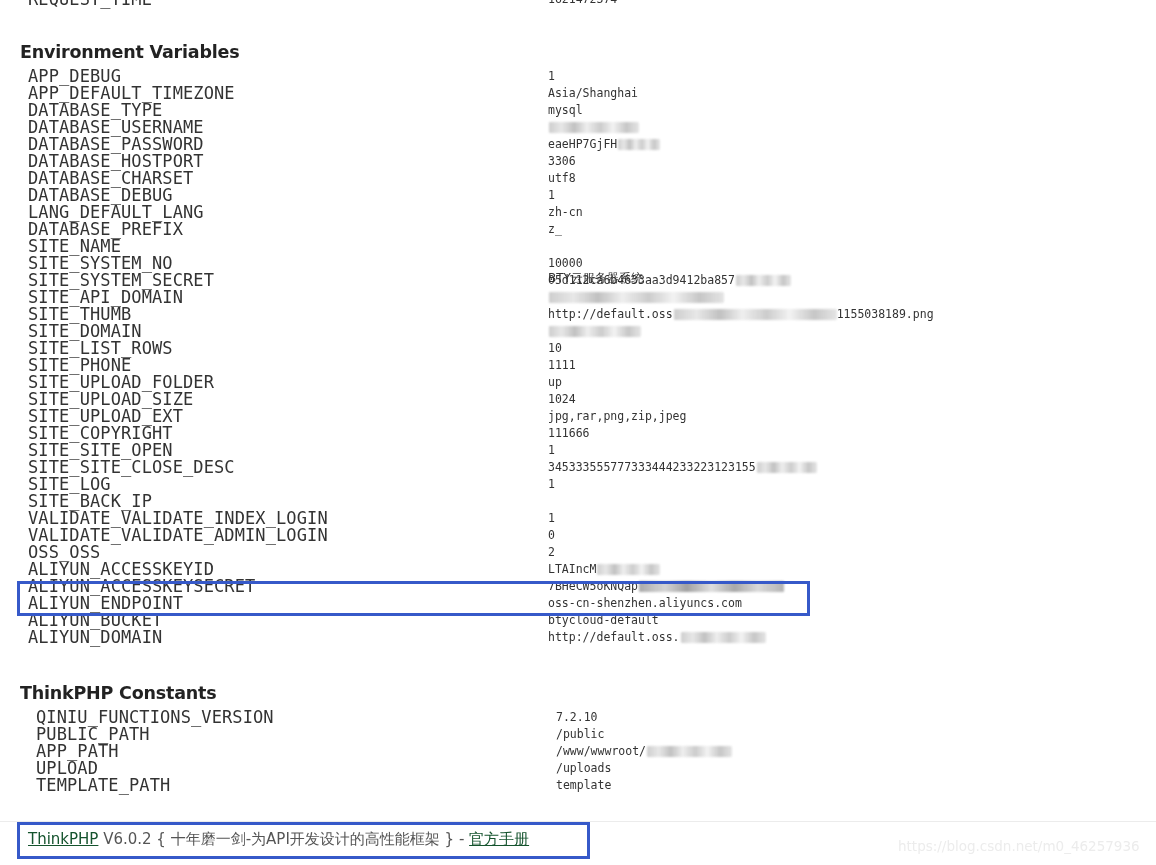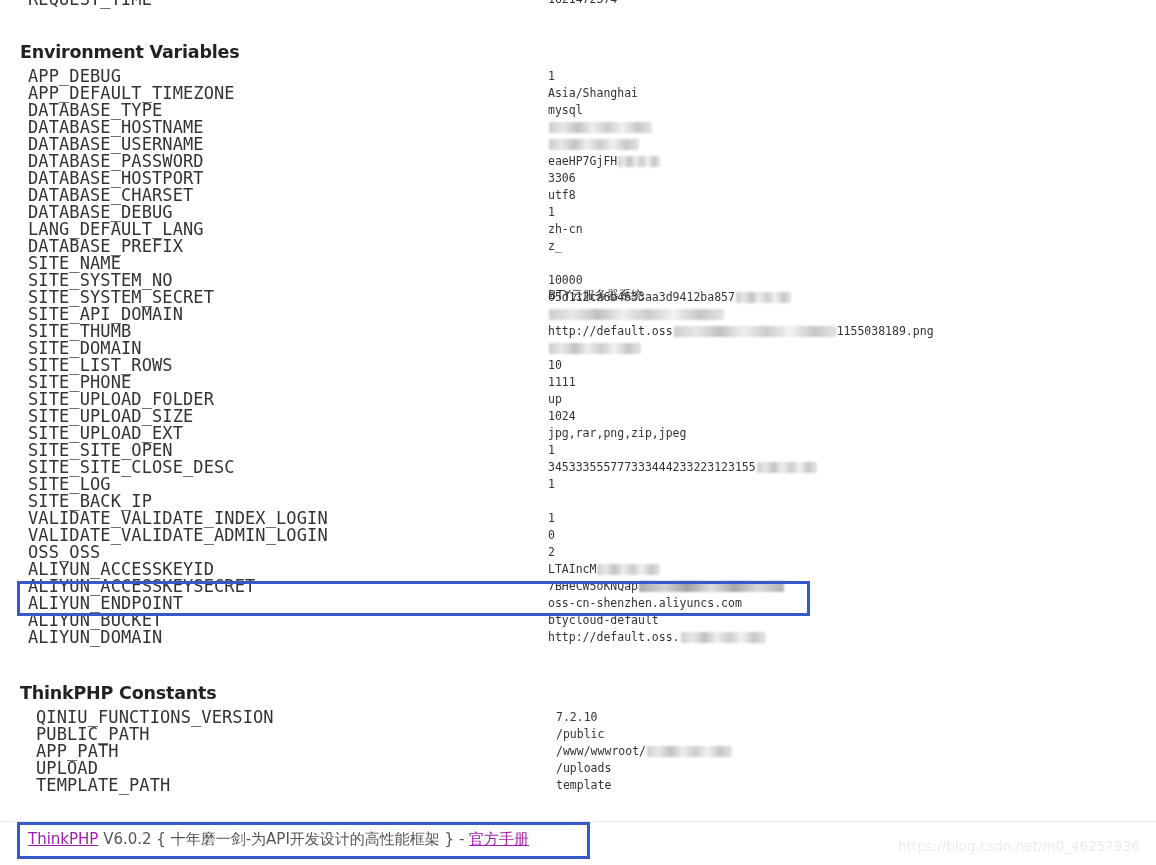"DATABASE_HOSTNAME" li.var-row { html: <li> <span>DATABASE_HOSTNAME</span> <span><span></span></span> </li> -> none }
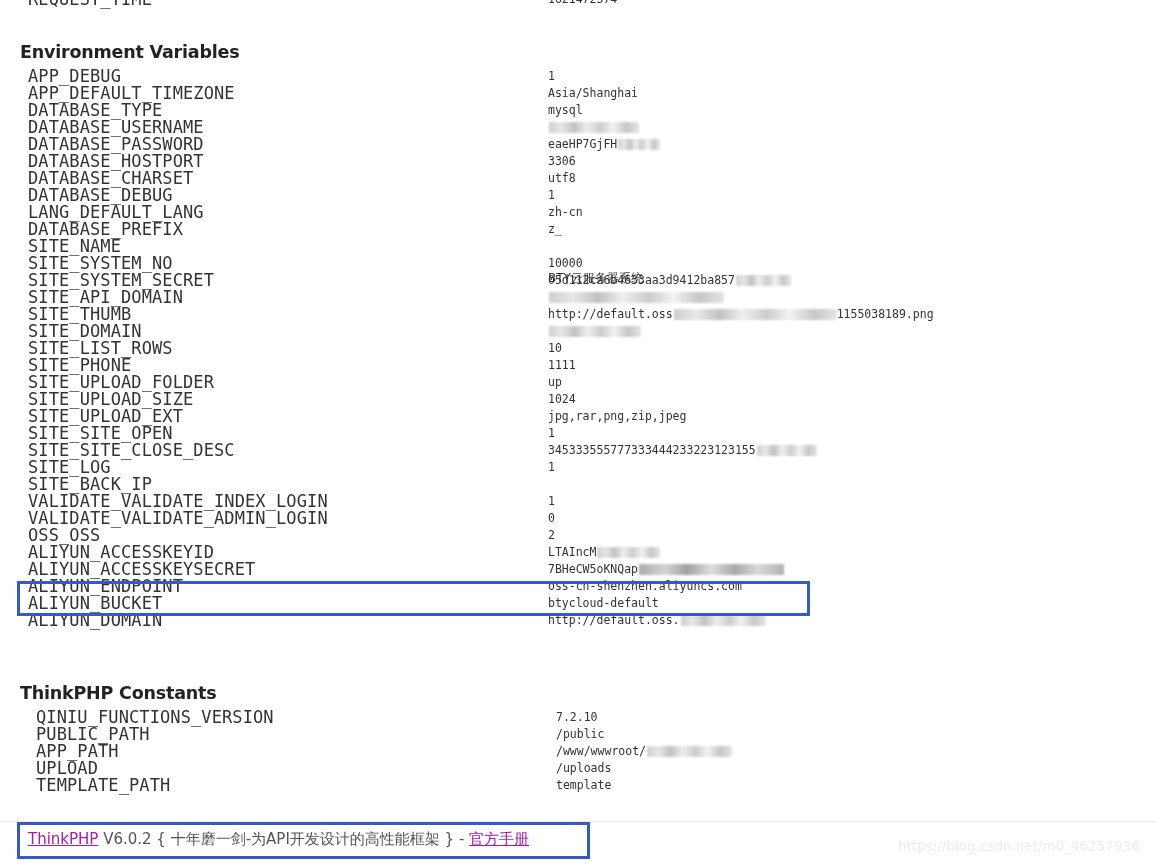"SITE_COPYRIGHT" li.var-row { html: none -> <li> <span>SITE_COPYRIGHT</span> <span>111666</span> </li> }
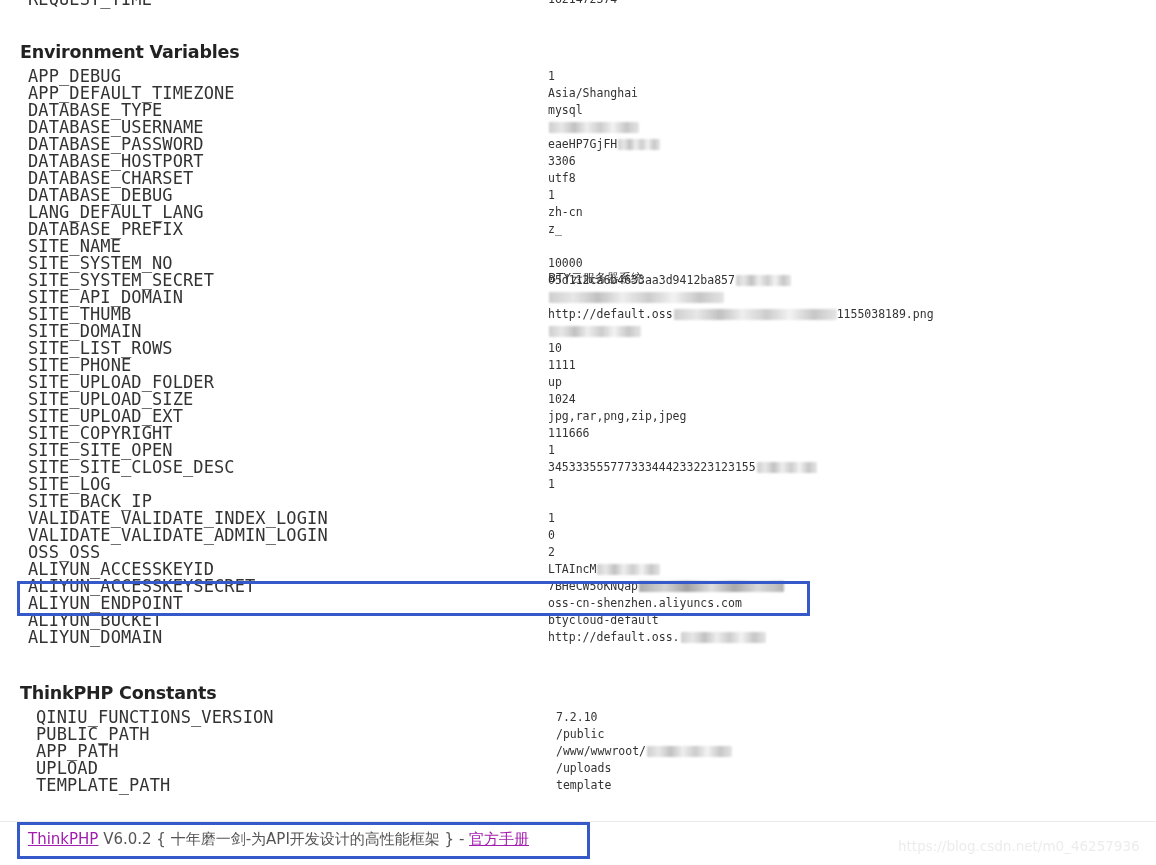"ThinkPHP" #footer-text a { color: #a21caf -> #14532d }
